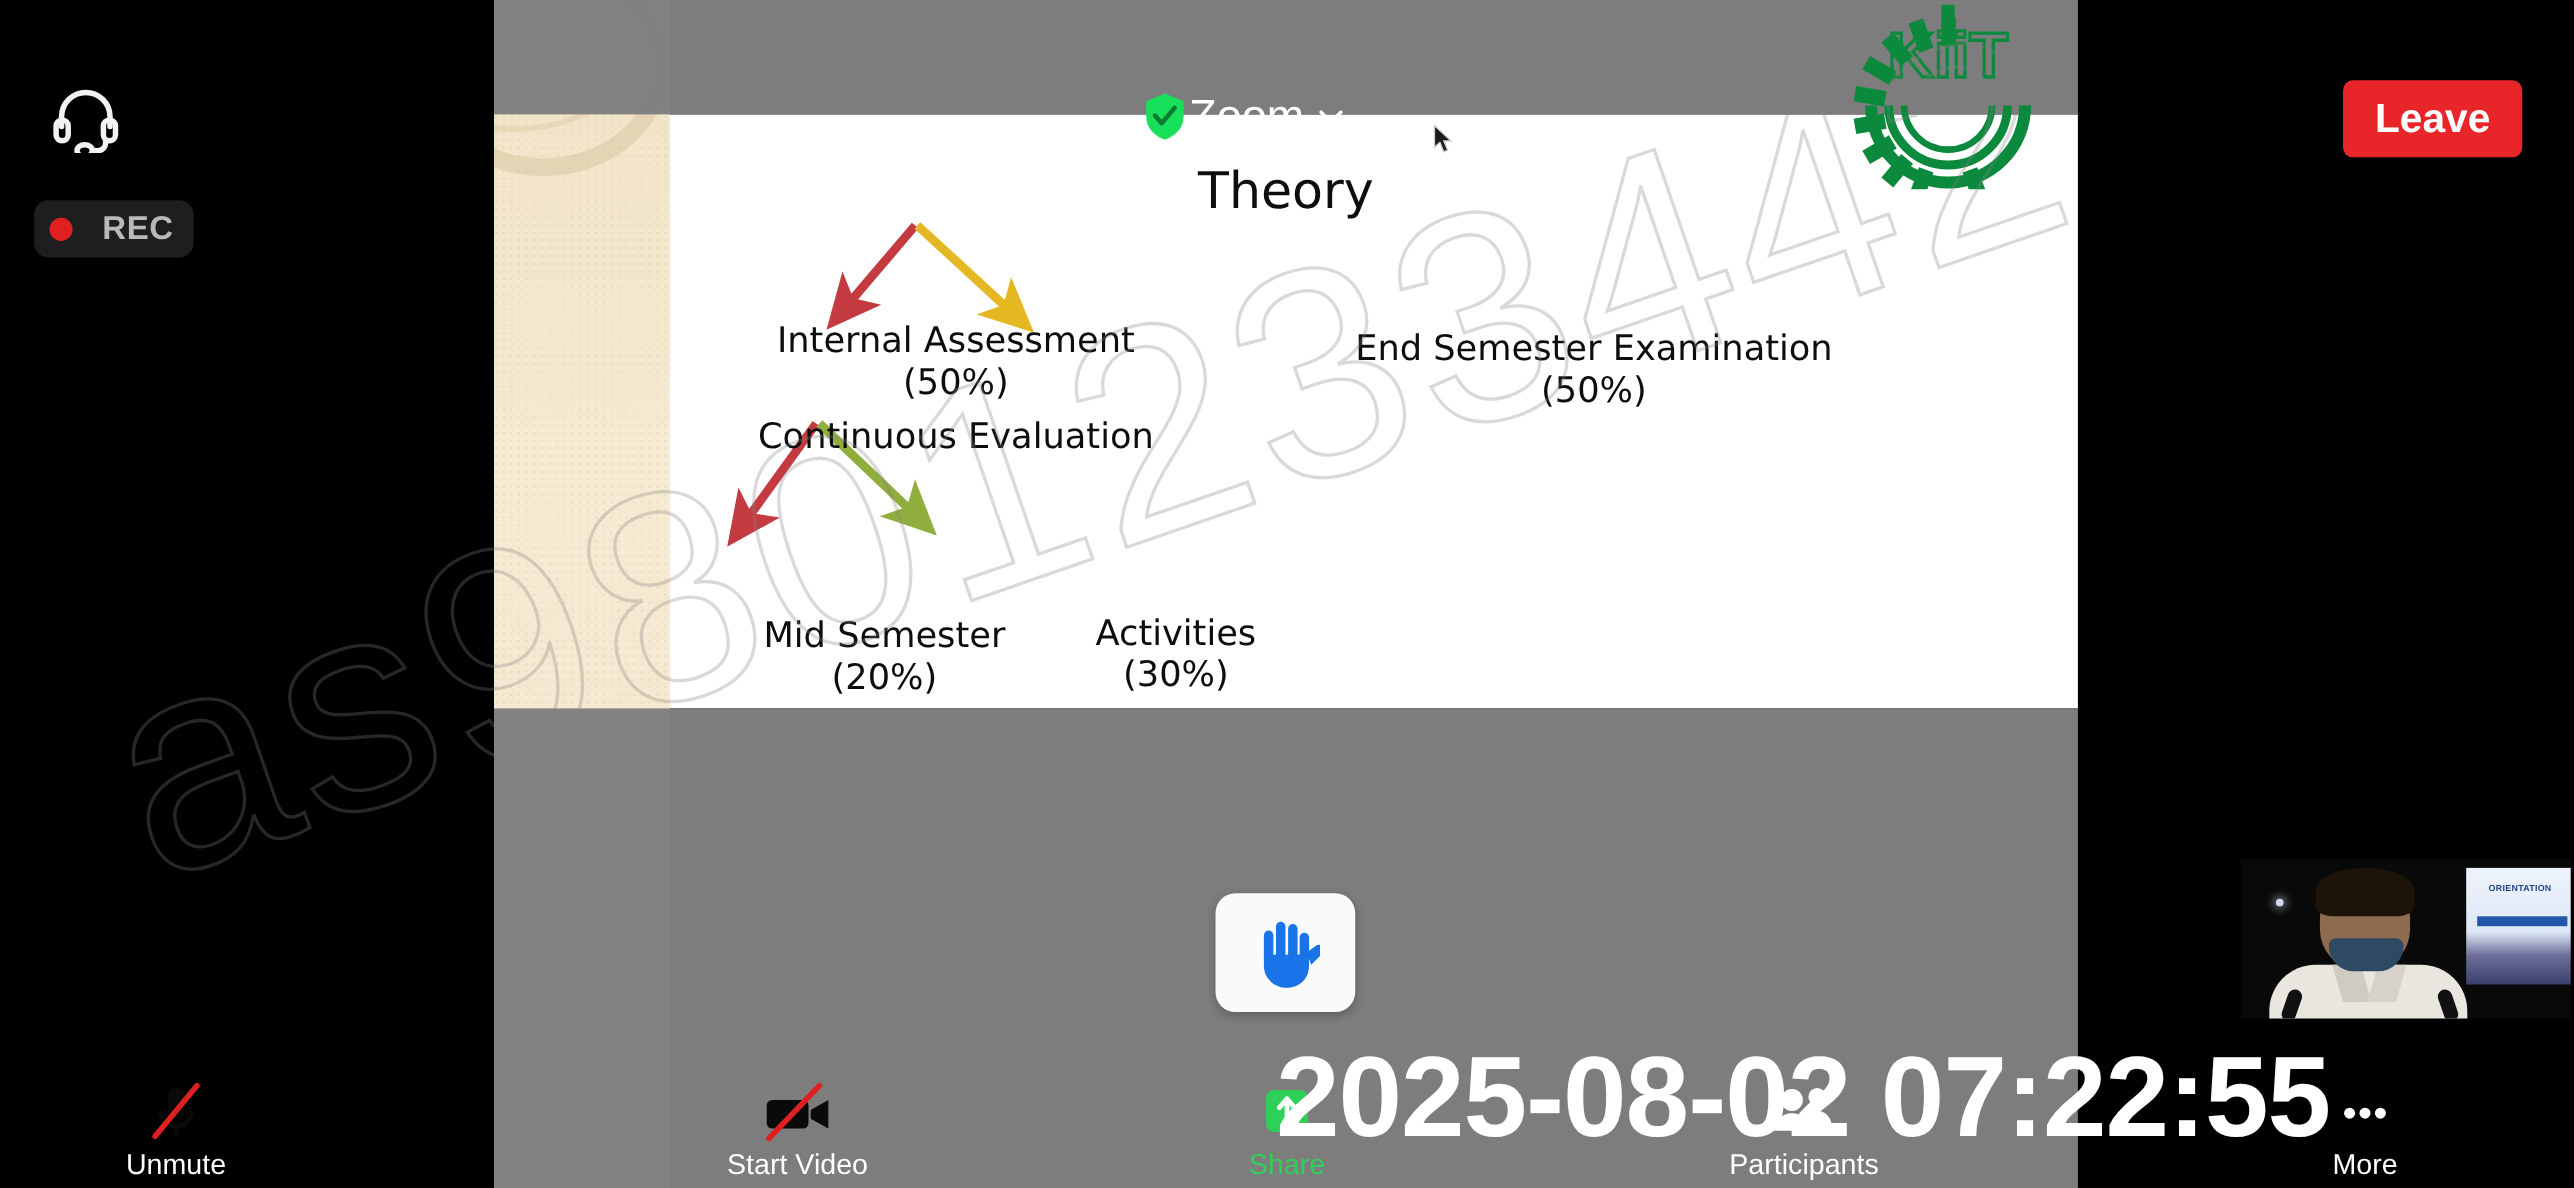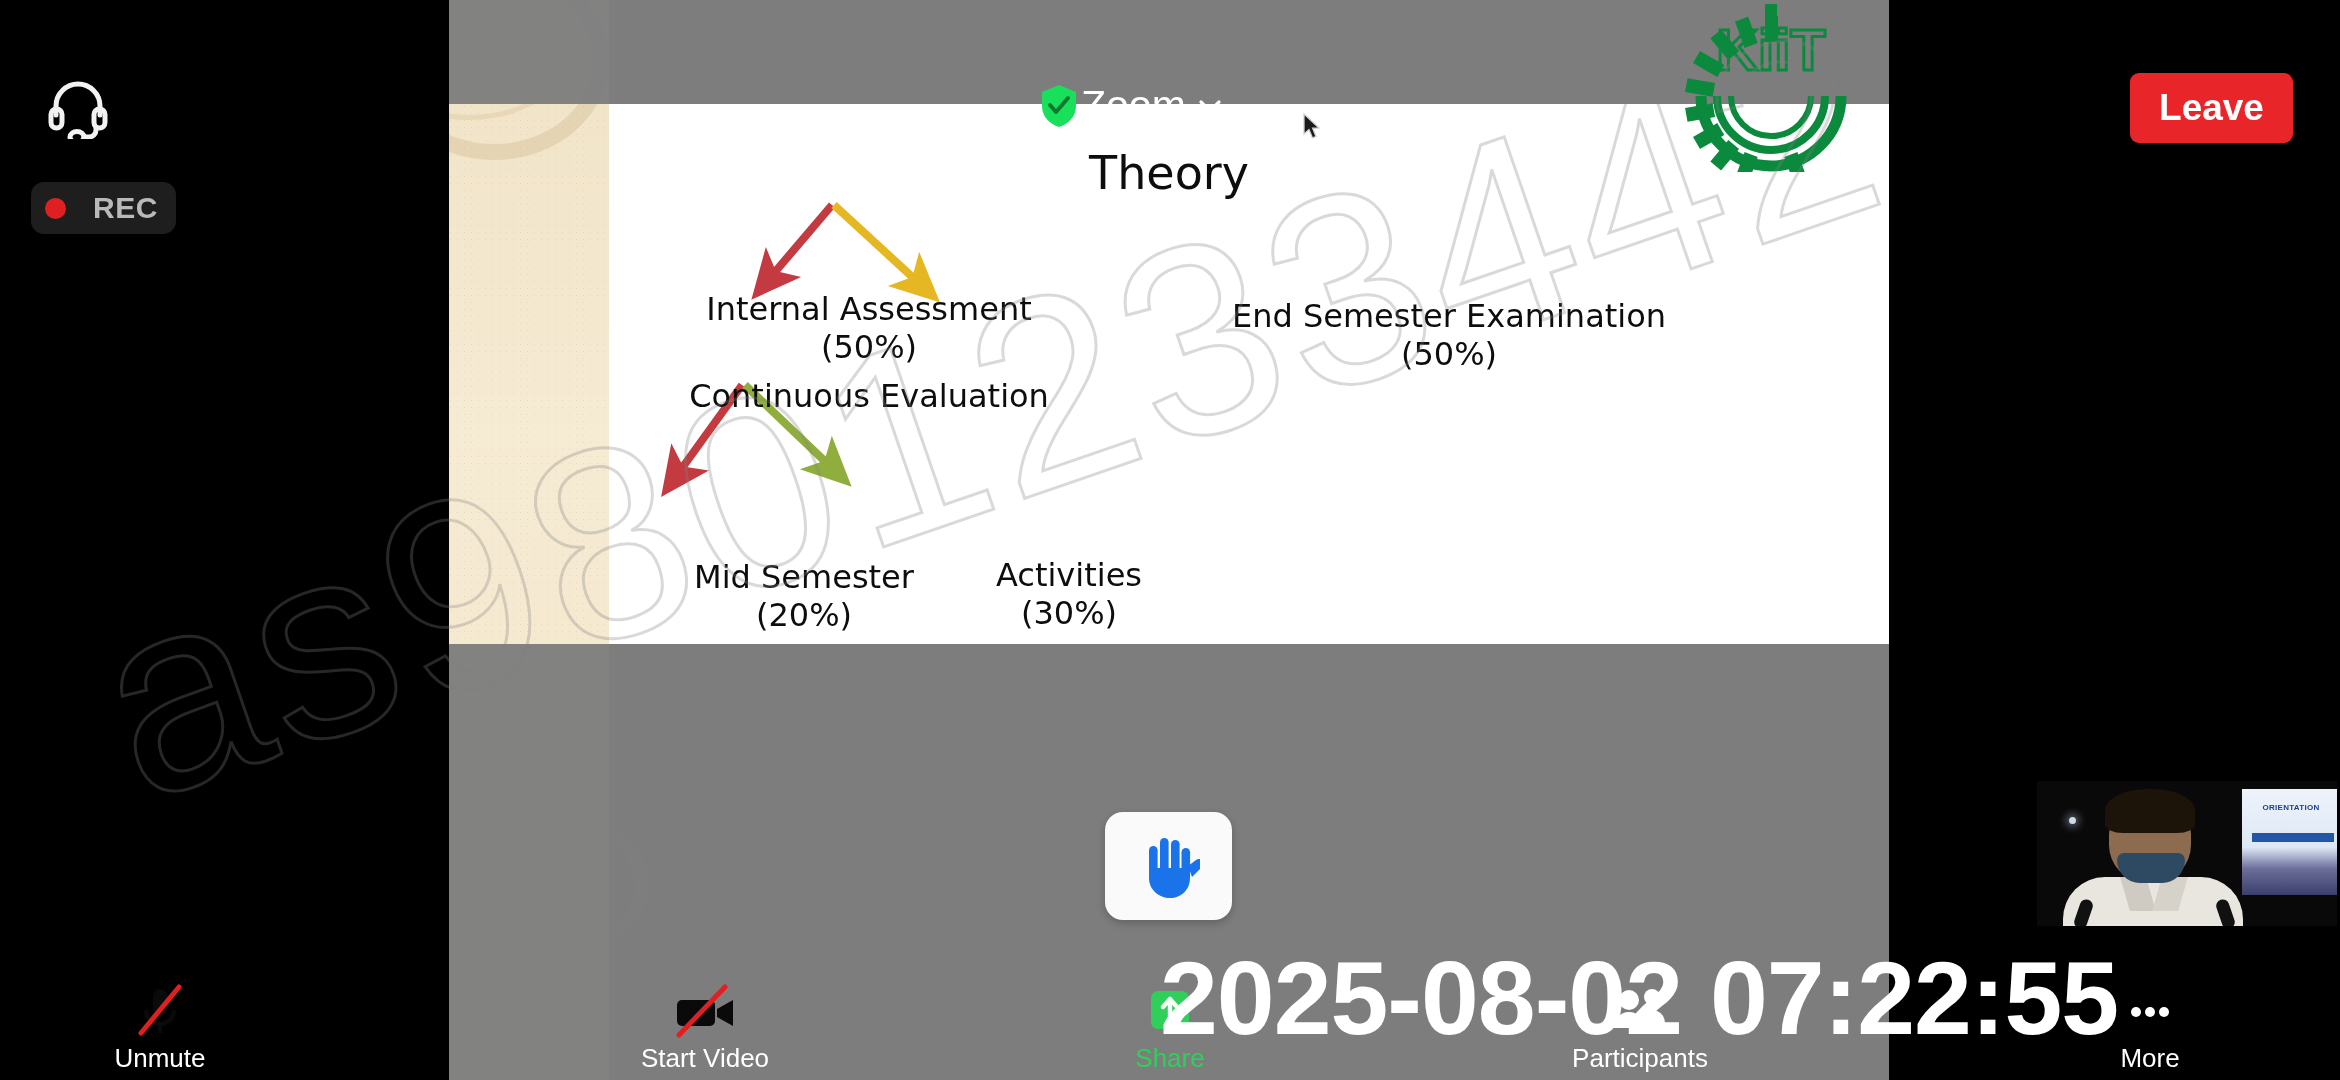"Start Video" .tb-video { left: 610px -> 630px }
